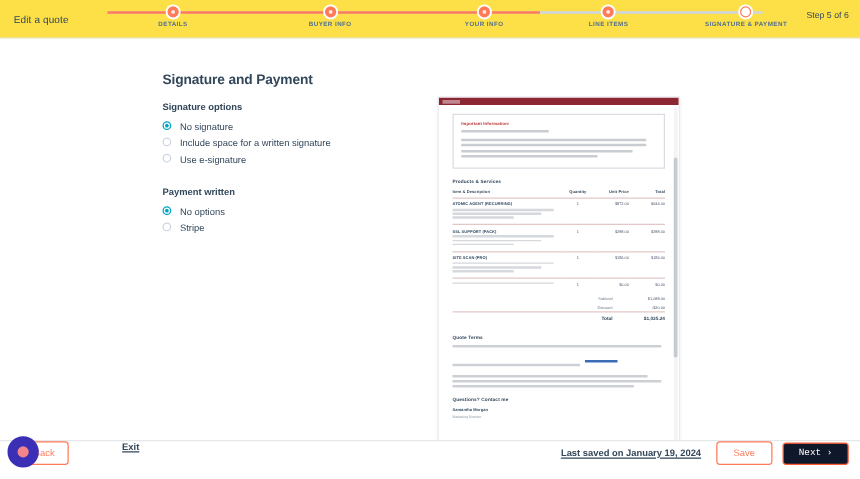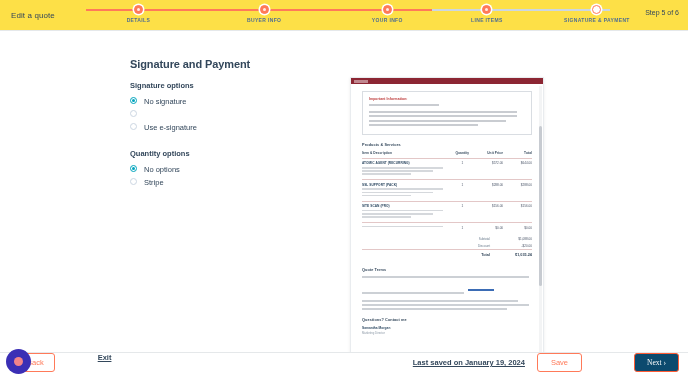"Include space for a written" span.radio-label { html: none -> <span>Include space for a written signature</span> }
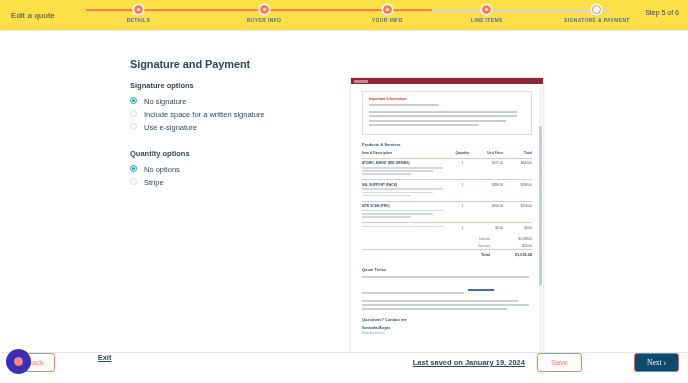"Quantity options" div.group-title { text: Quantity options -> Payment written }
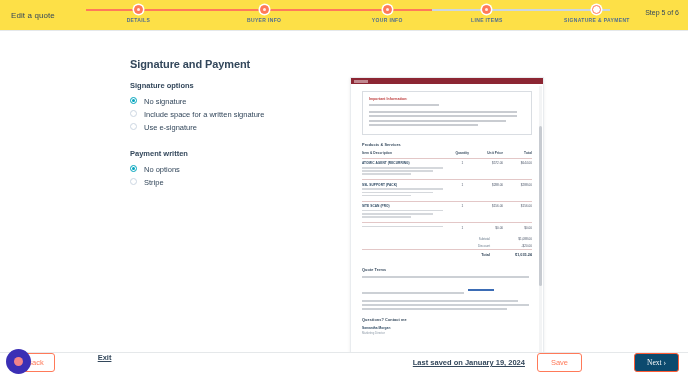"Next ›" .btn-next { background: #0c4a6e -> #0f172a; font-family: Liberation Serif, serif -> Liberation Mono, monospace; margin-left: 44px -> none }
